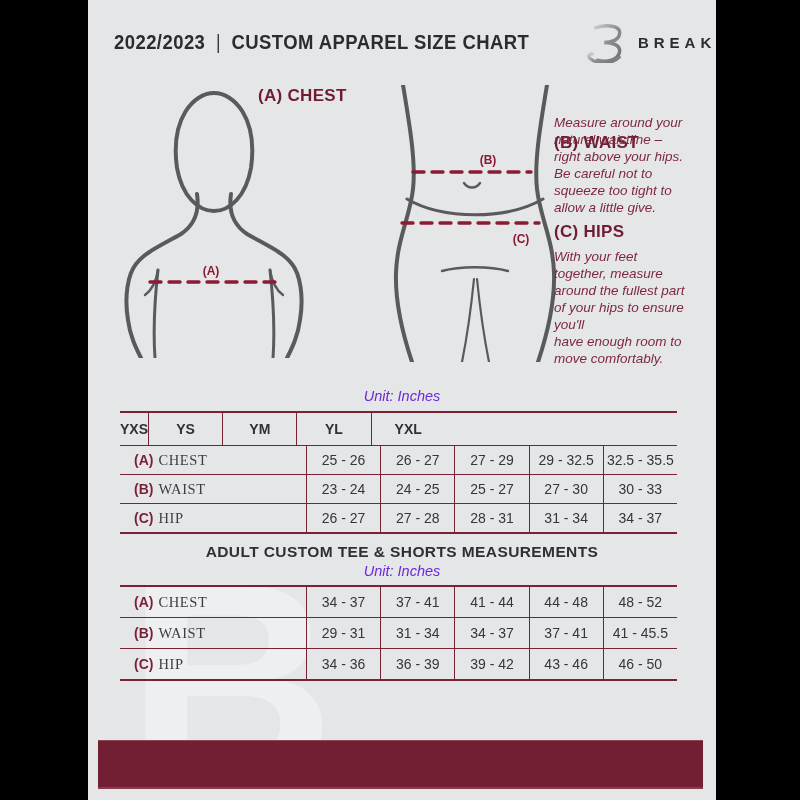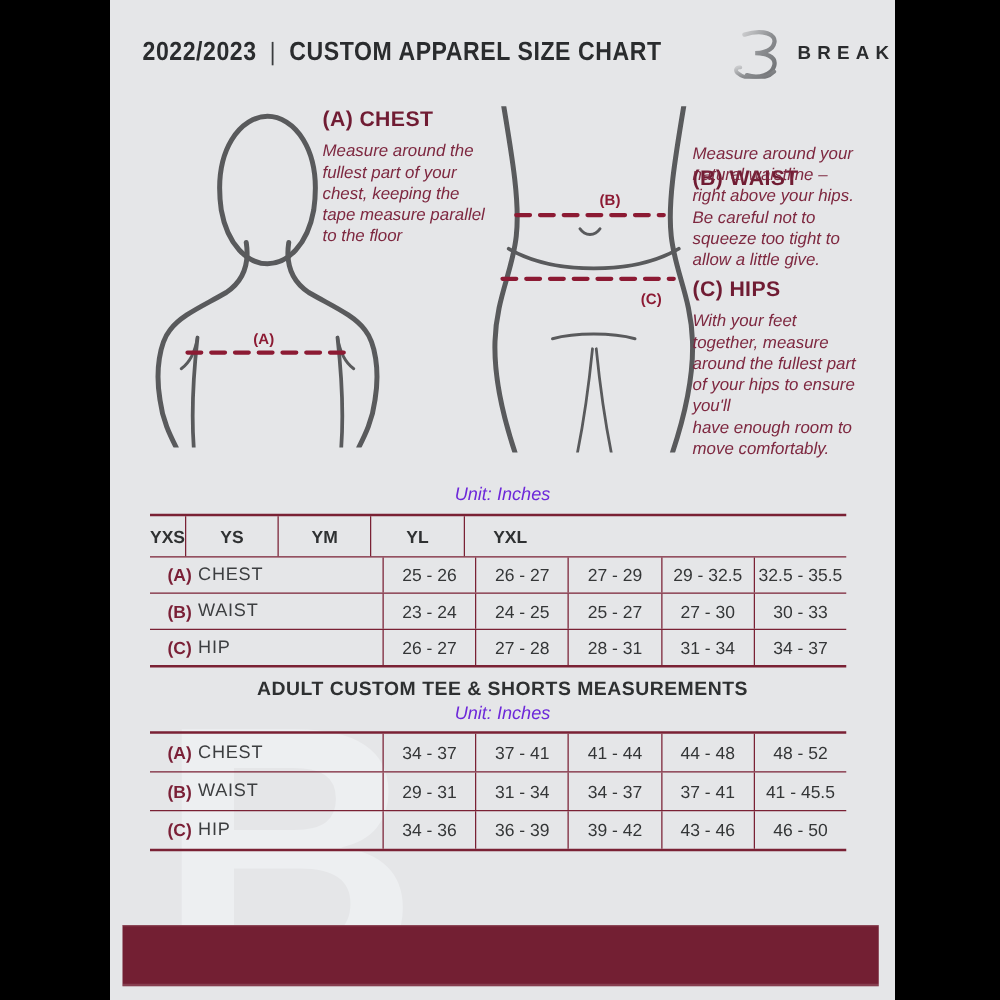"Measure around the" div.g-body { html: <div>Measure around the fullest part of your chest, keeping the tape measure parallel to the floor</div> -> none }
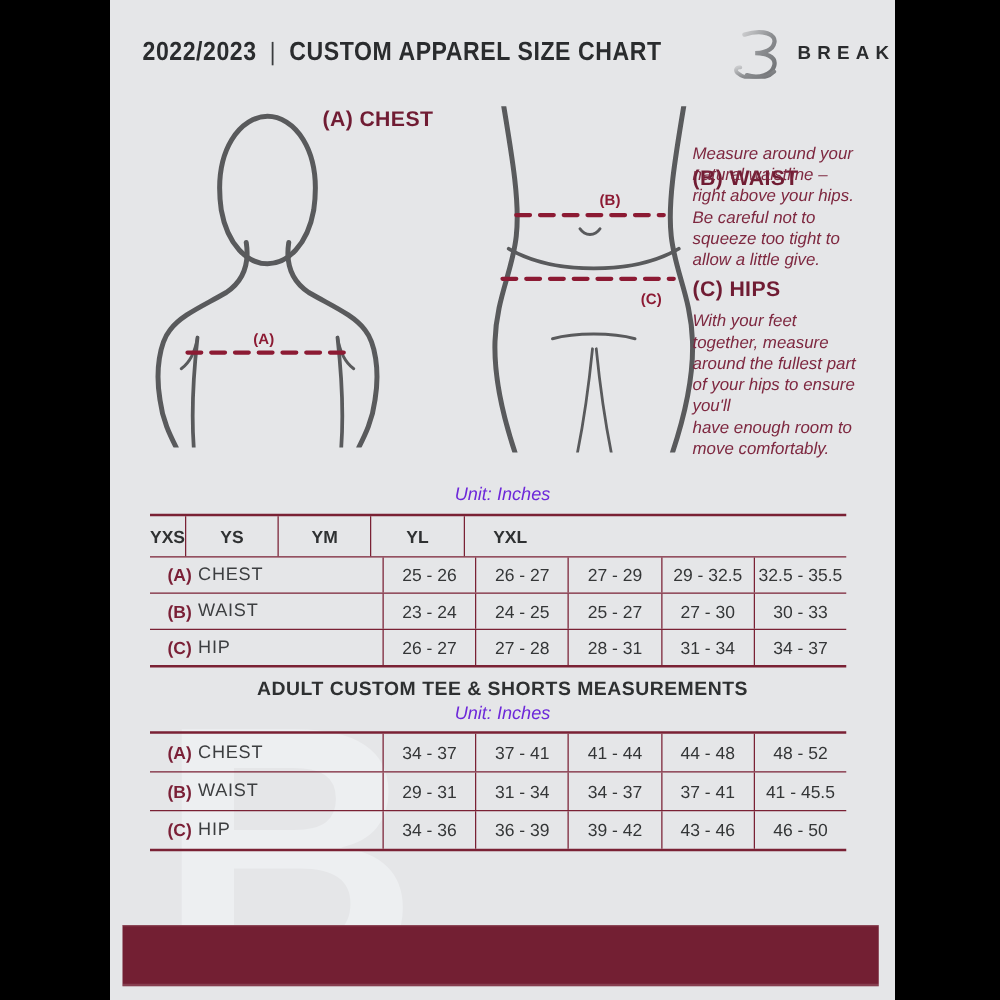"CHEST" .rname { font-family: none -> Liberation Serif, serif }
